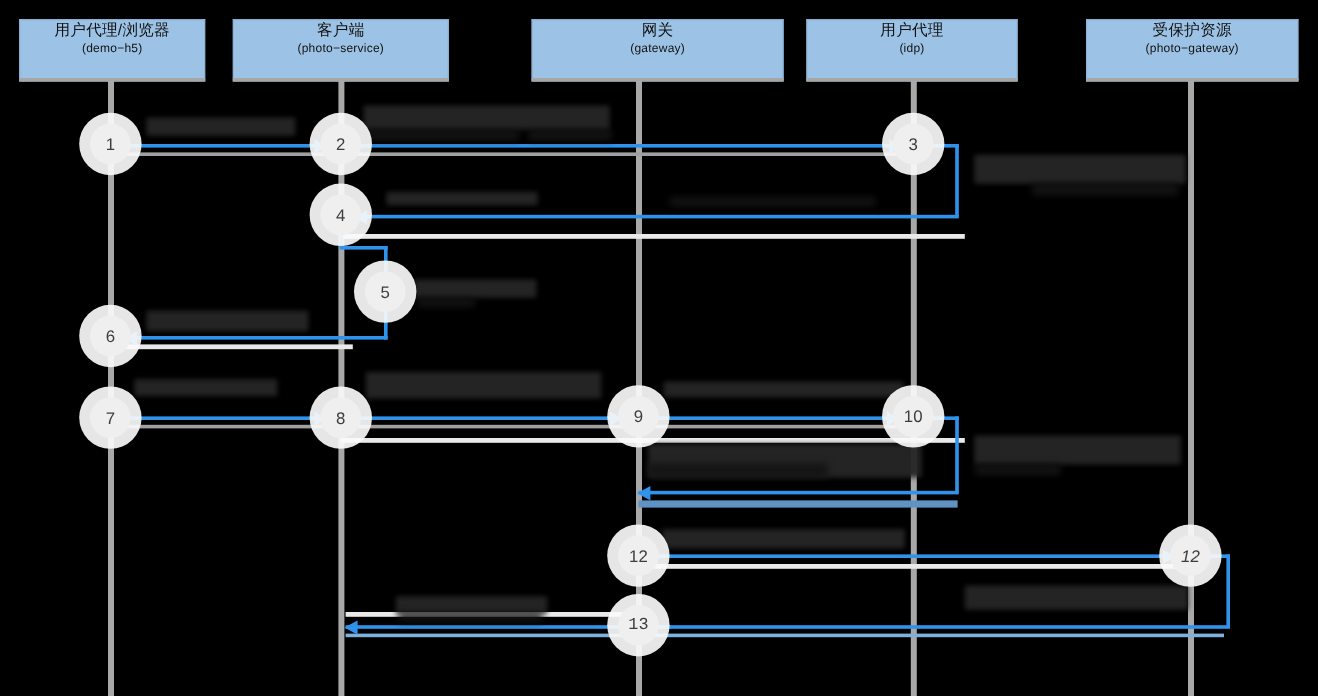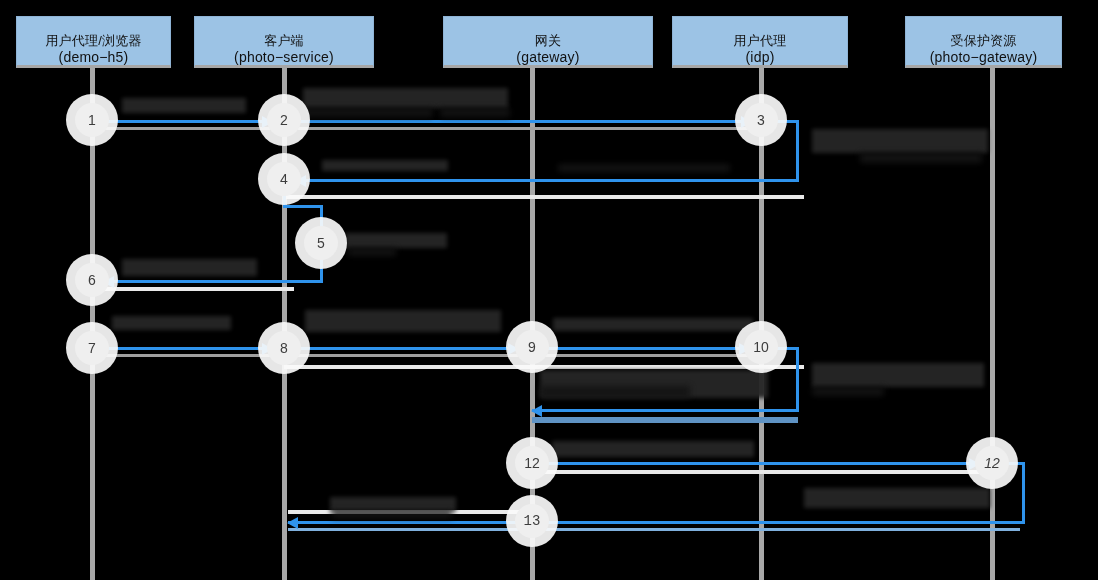"用户代理/浏览器" .participant { justify-content: flex-end -> flex-start }
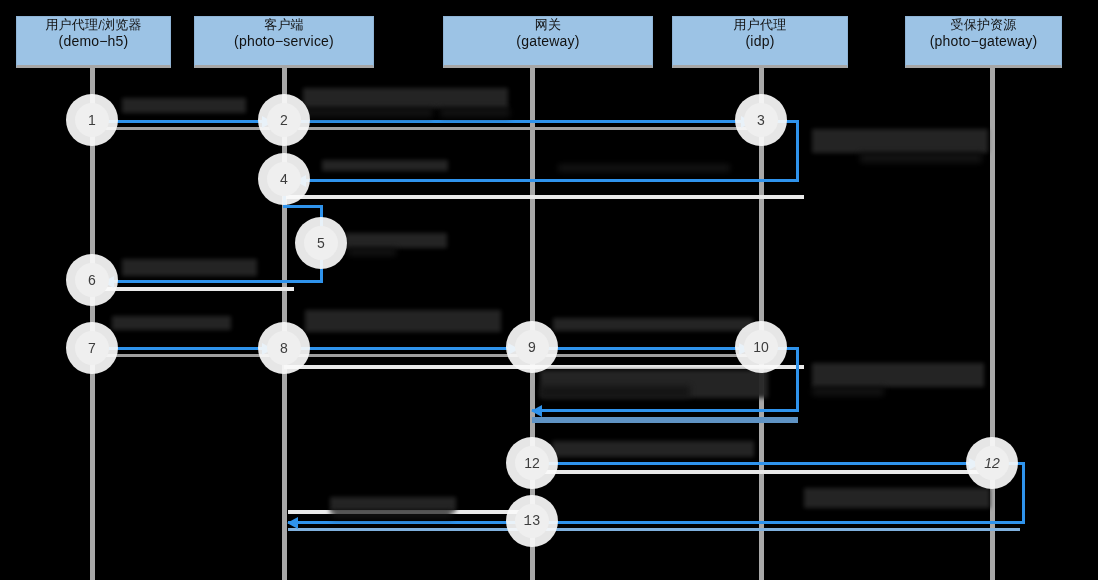"受保护资源" div.participant { width: 157px -> 177px }
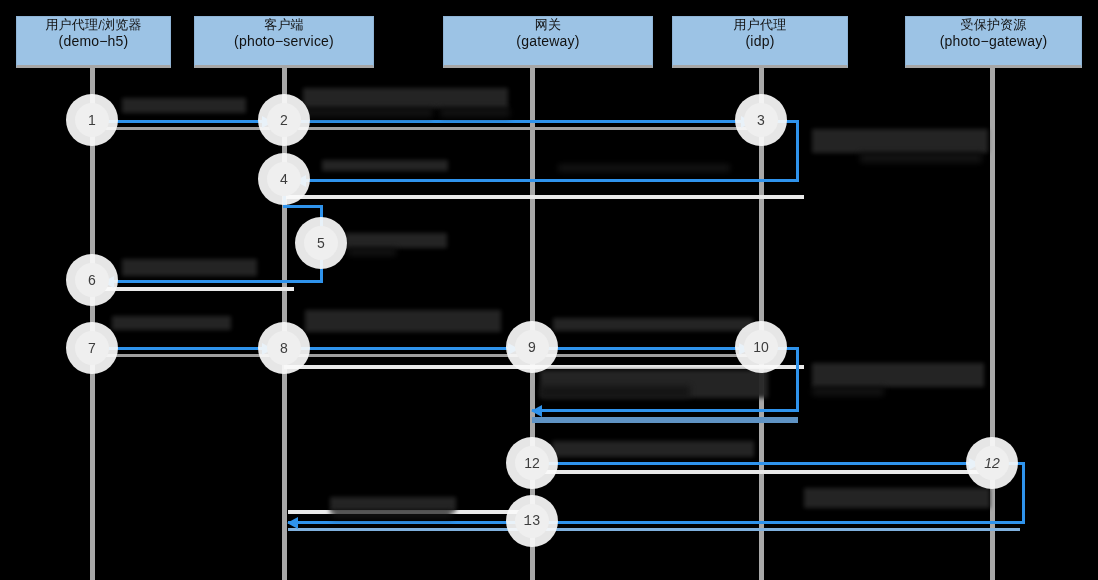"(demo−h5)" .participant .sub { font-size: 14px -> 10px }
